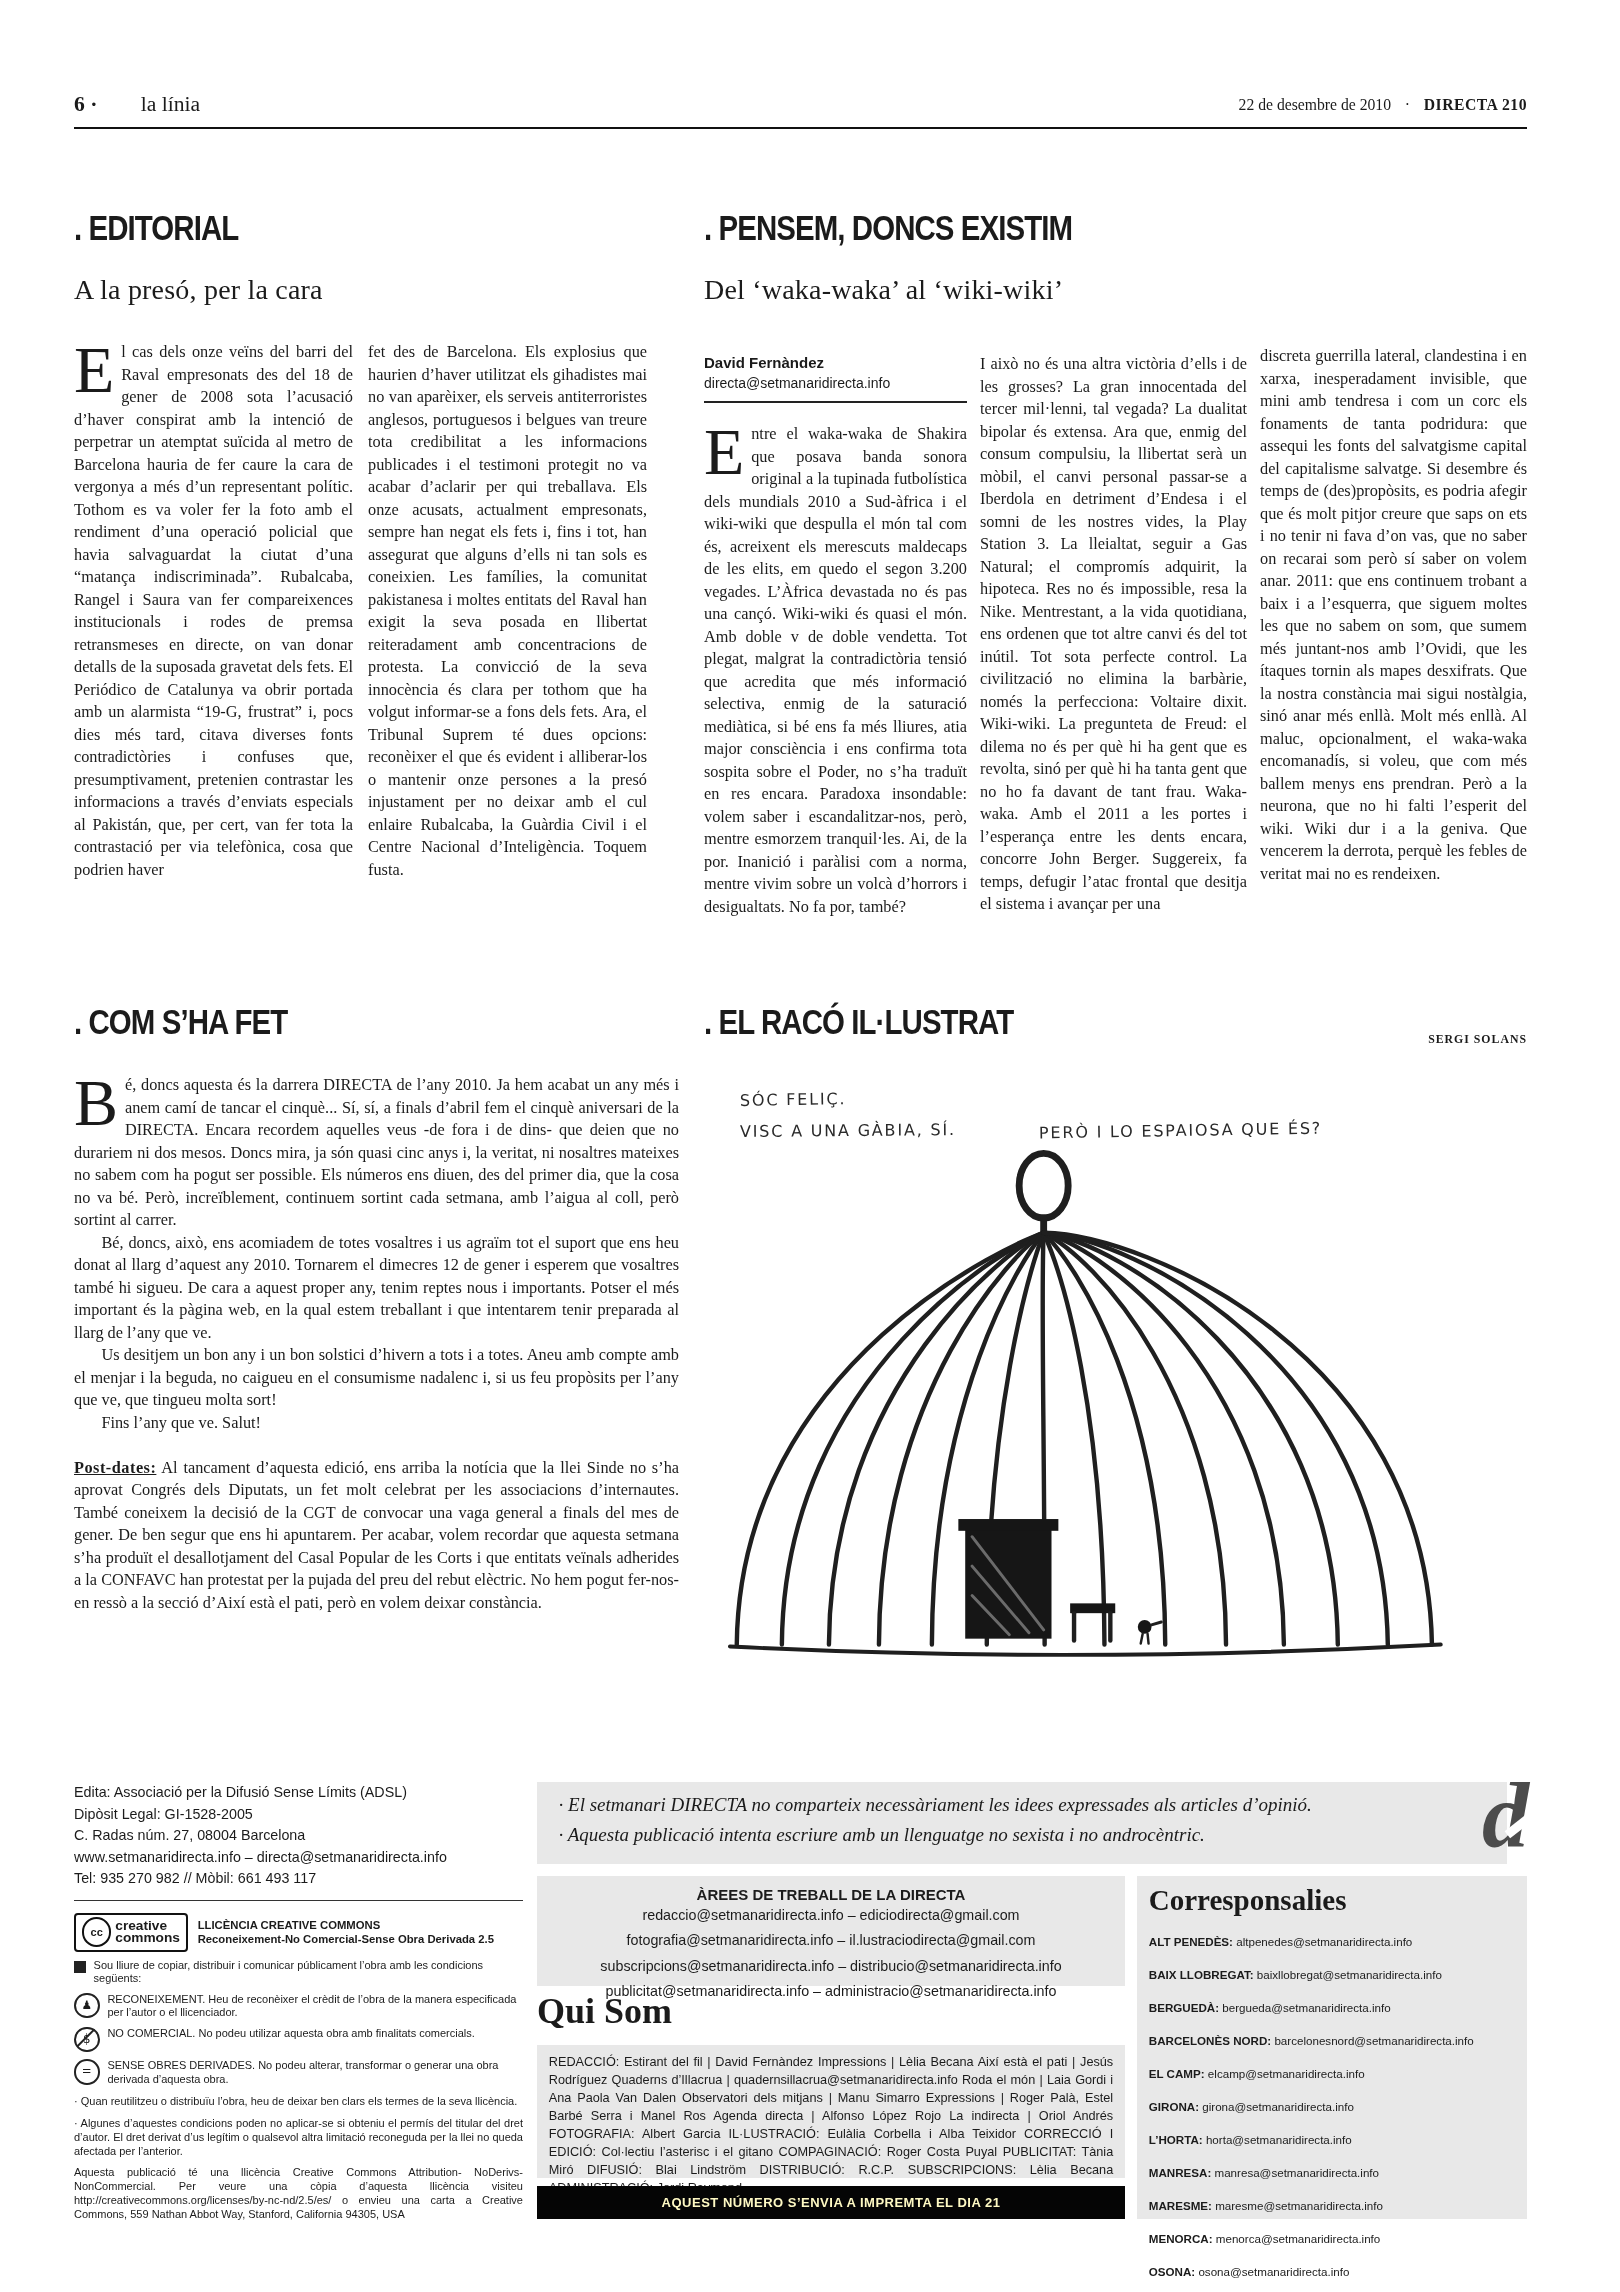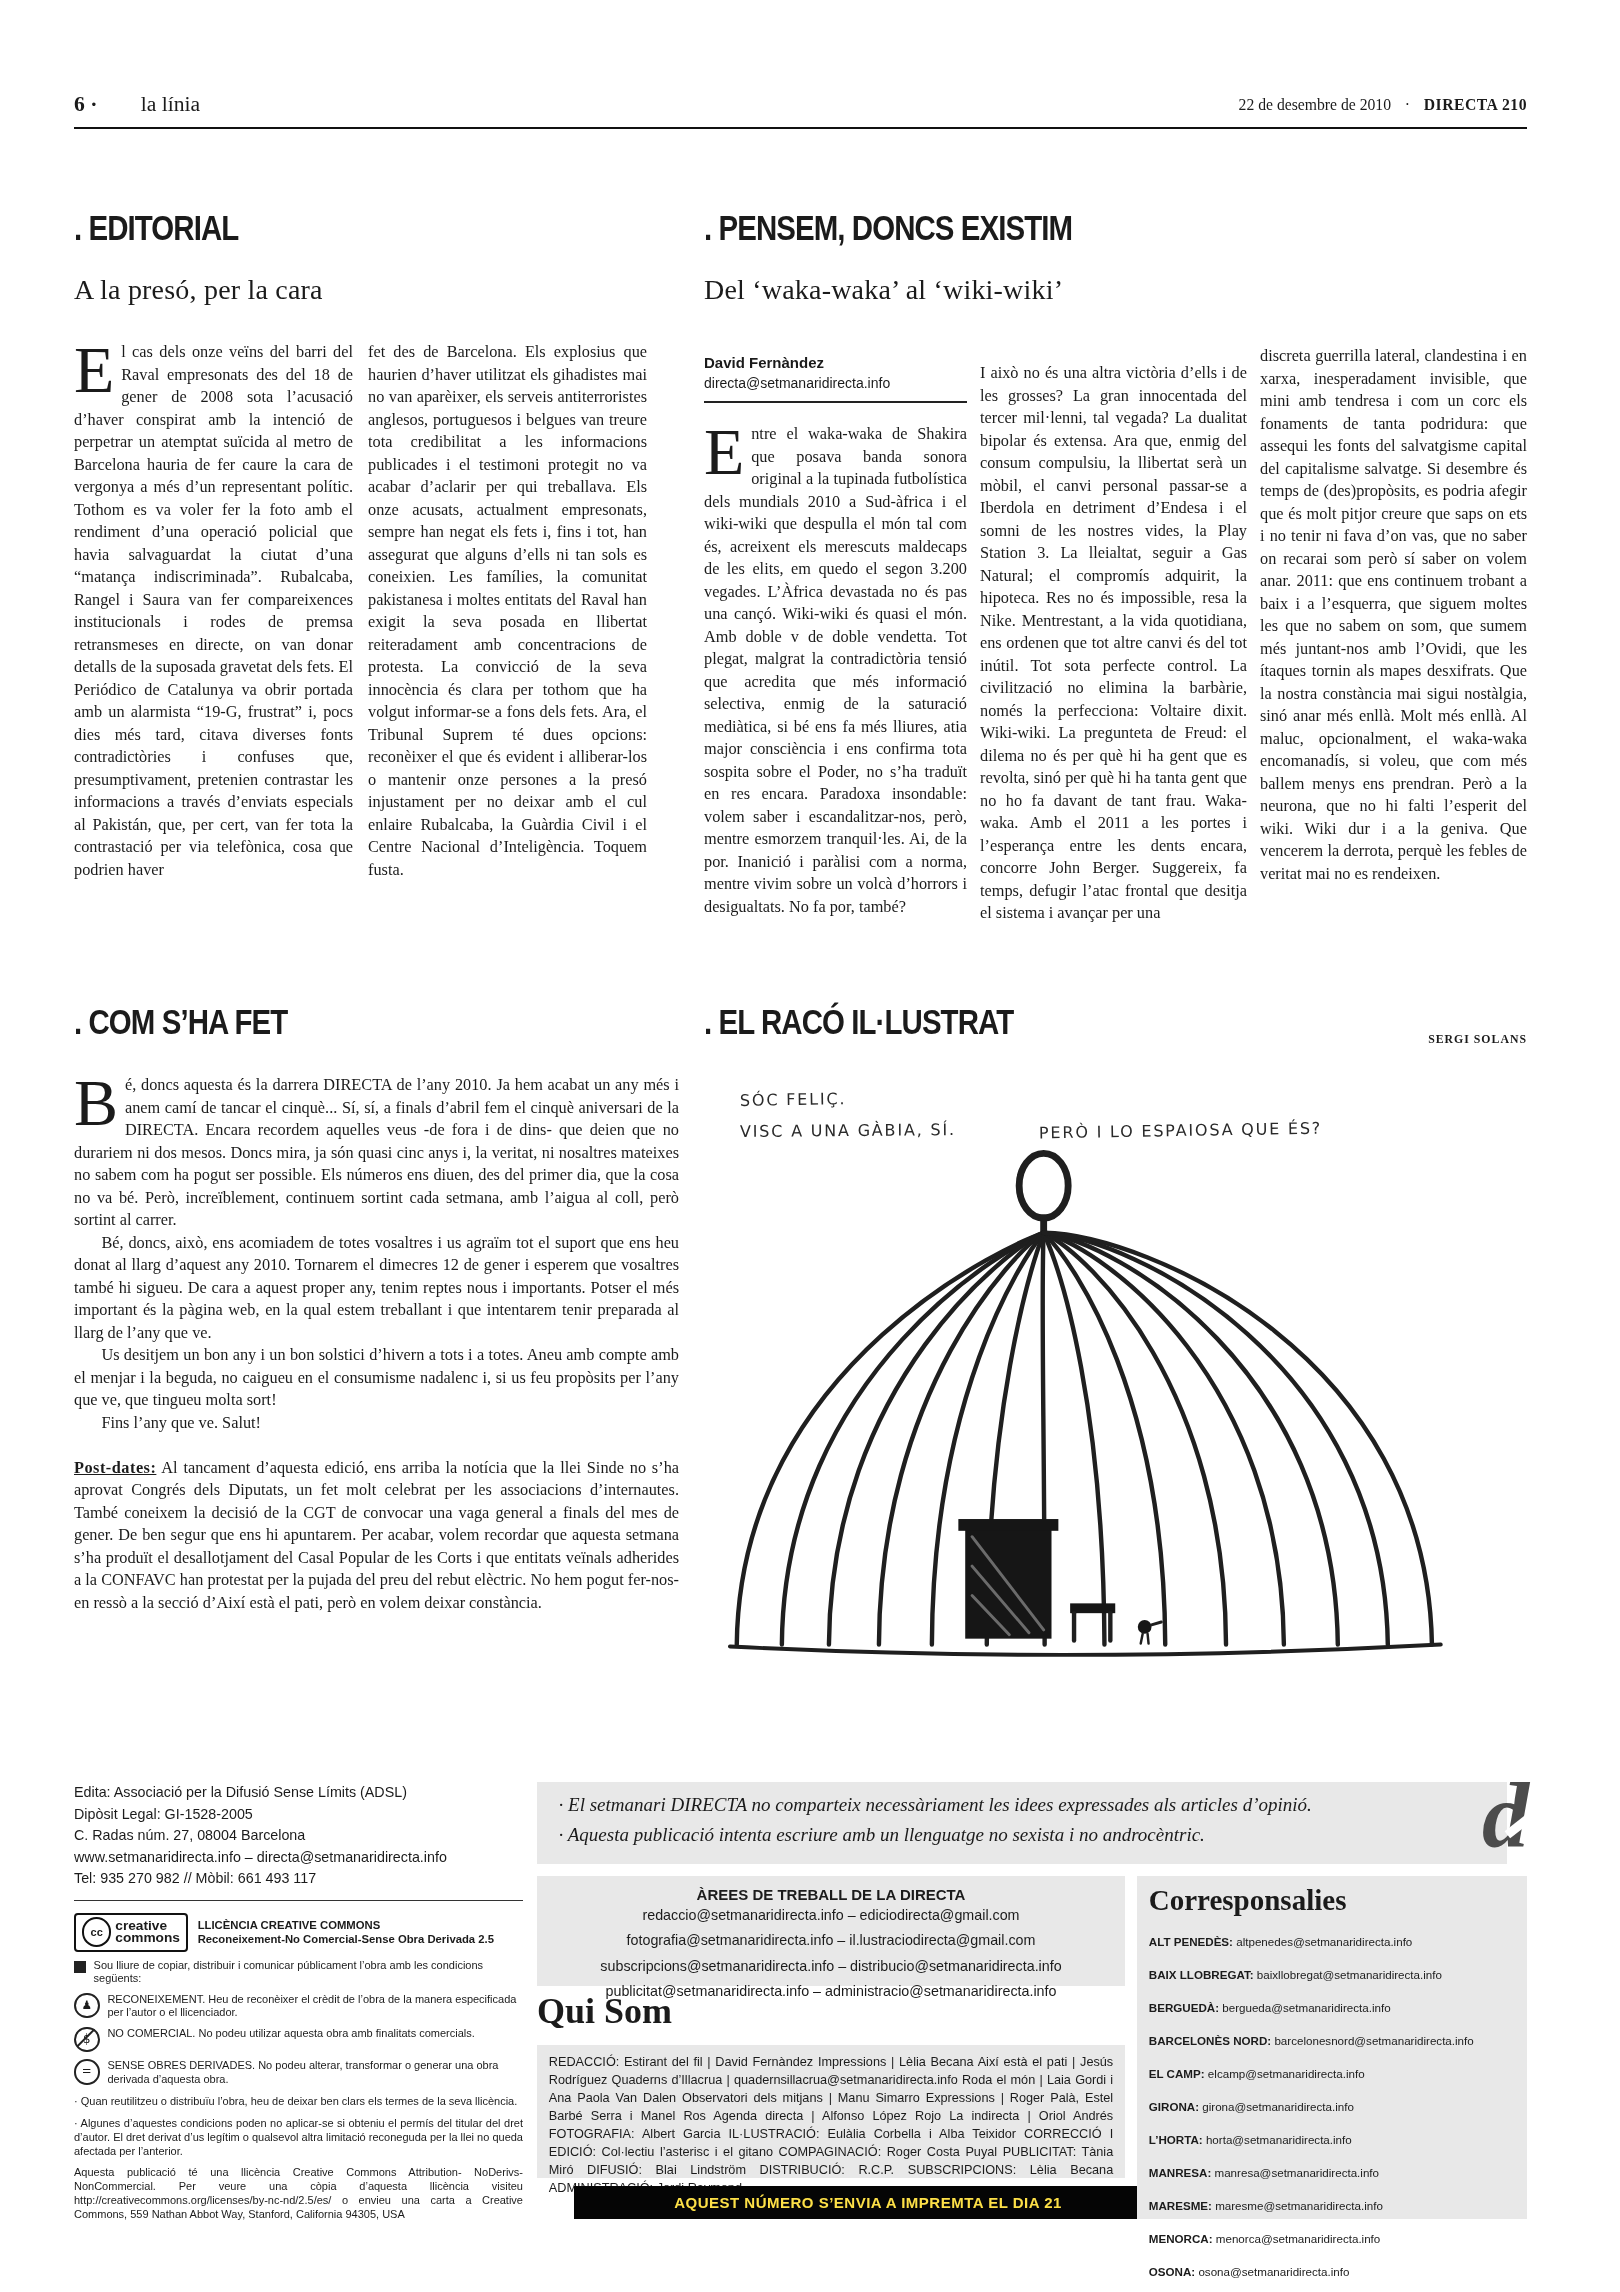"I això no és una" div.abs { top: 362px -> 353px }
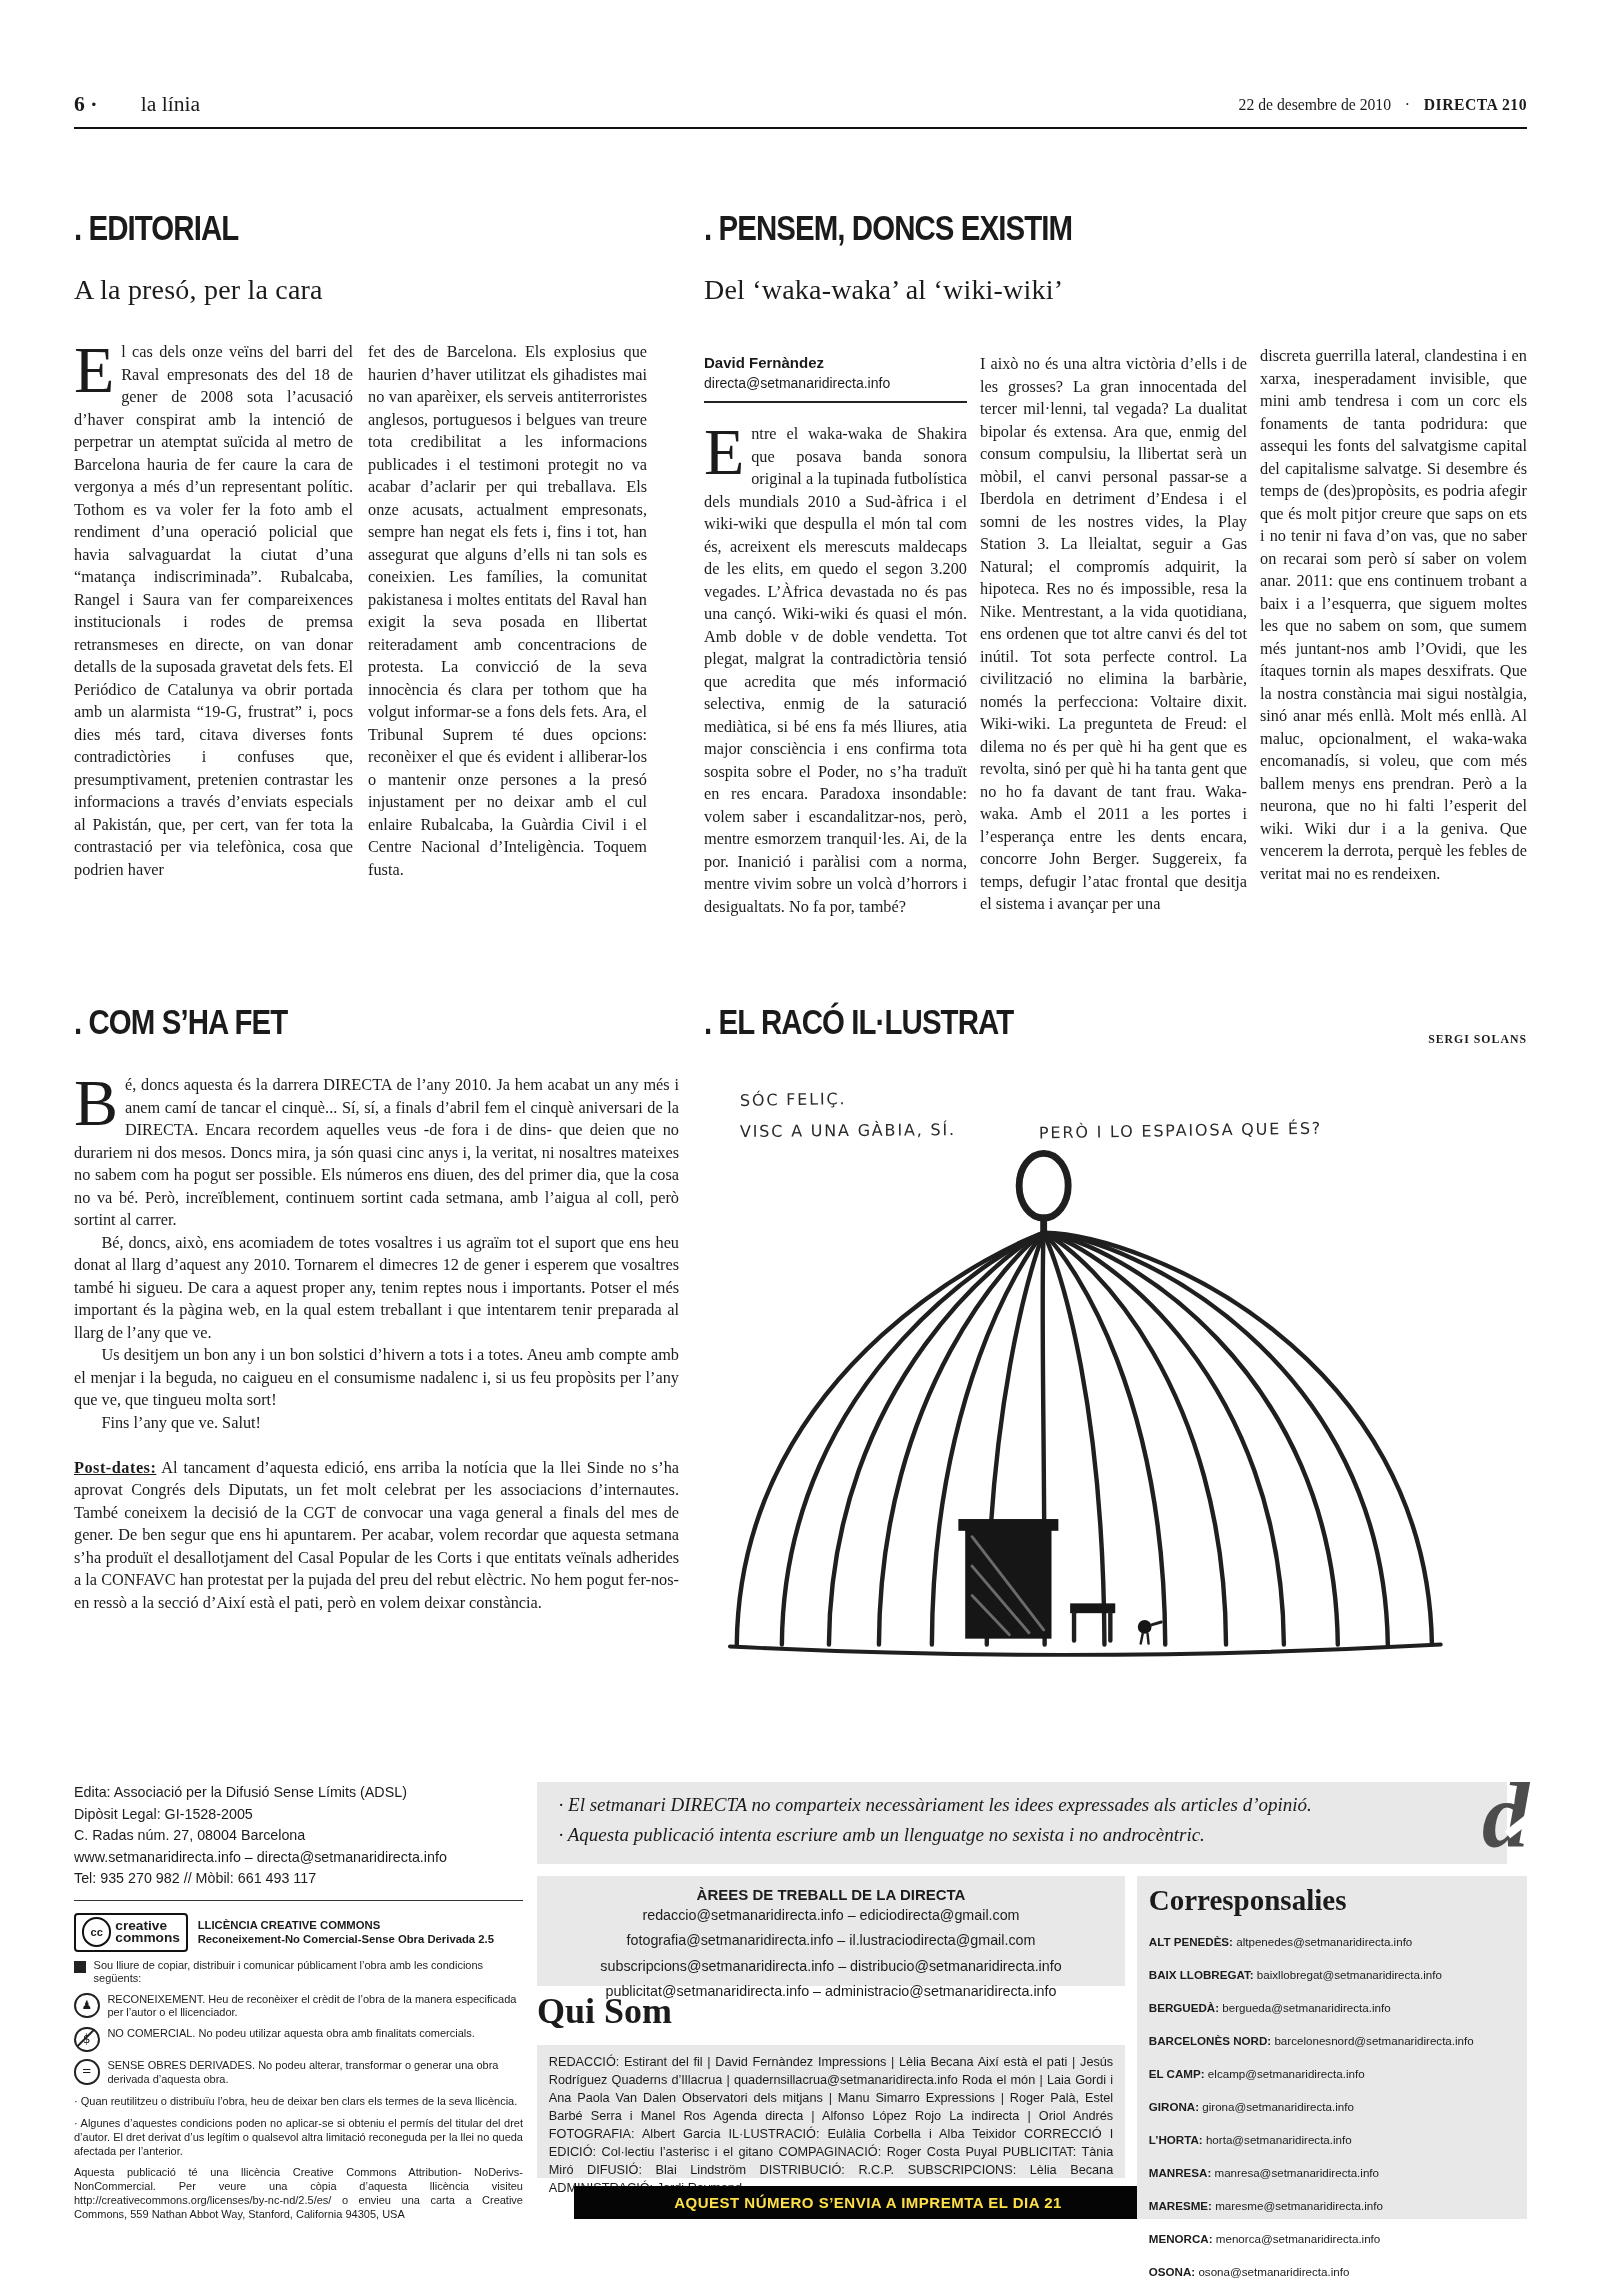"AQUEST NÚMERO S’ENVIA A IMPREMTA" .printbar { color: #fde047 -> #fef9c3; font-size: 15px -> 13px; margin-left: 37px -> none }
